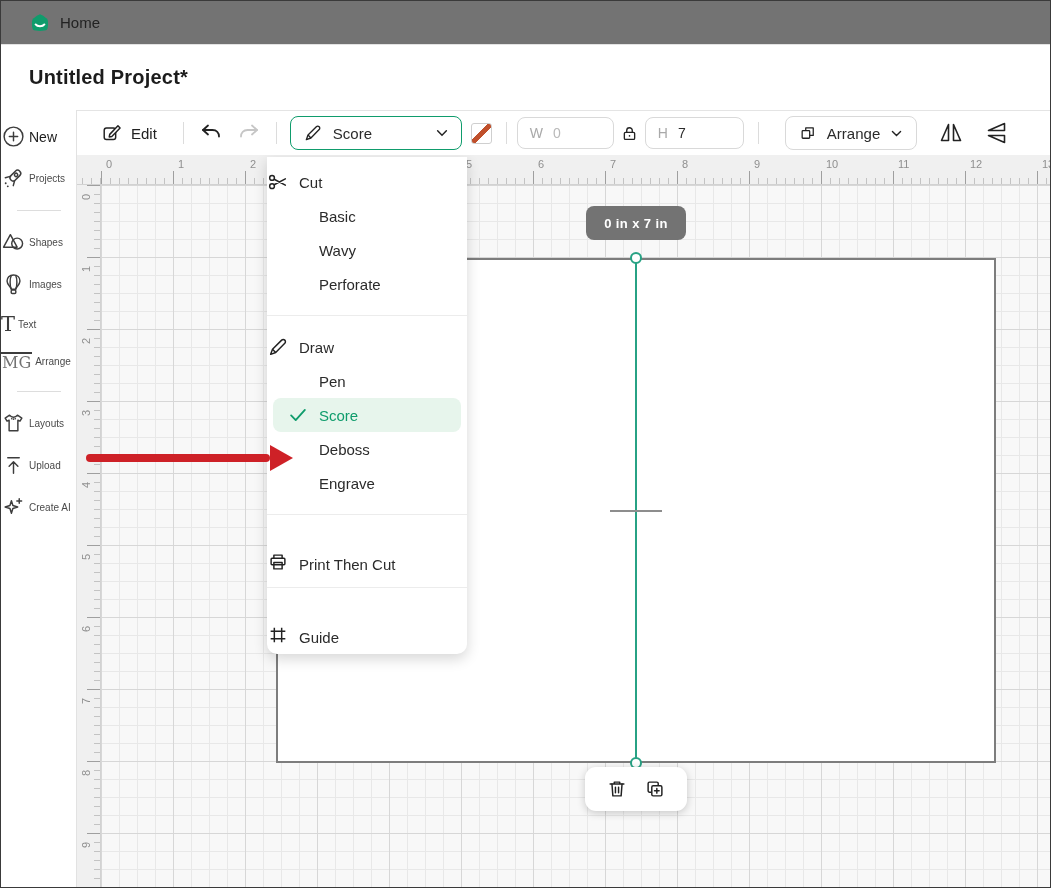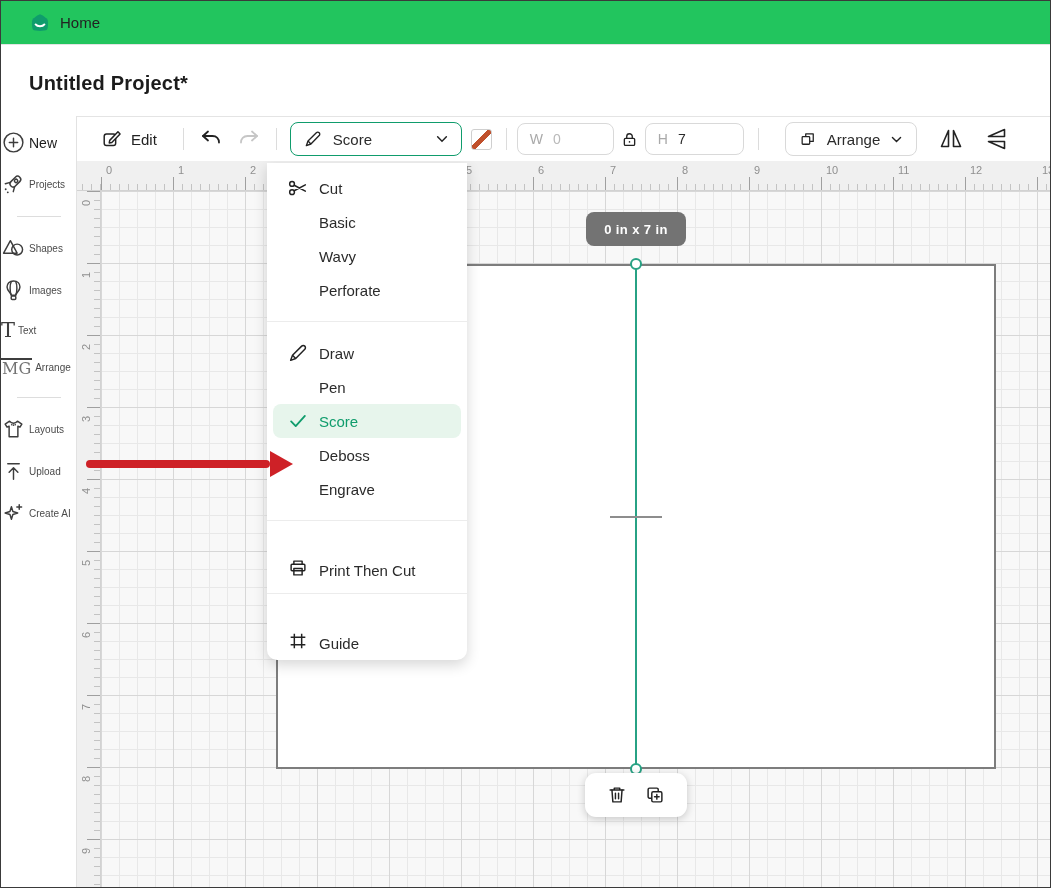"Home" .tabbar { background: #22c55e -> #737373 }
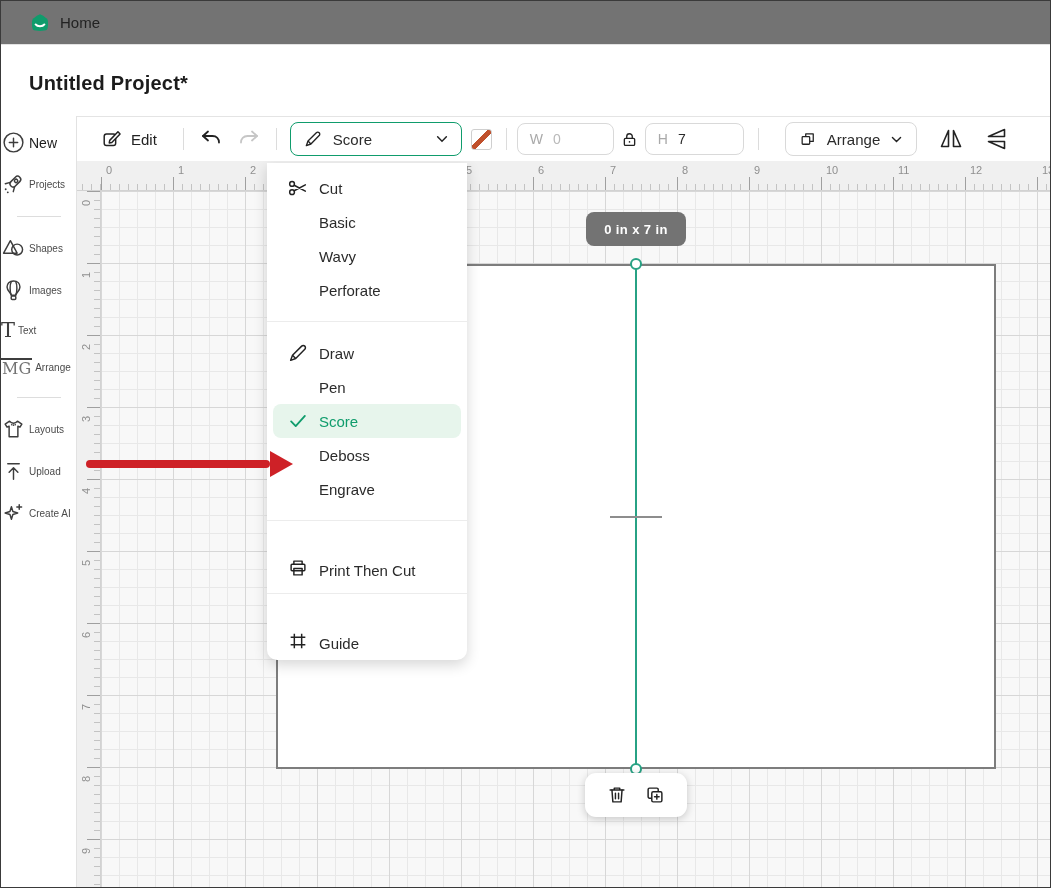"Untitled Project*" .titlebar { margin-top: 6px -> none }
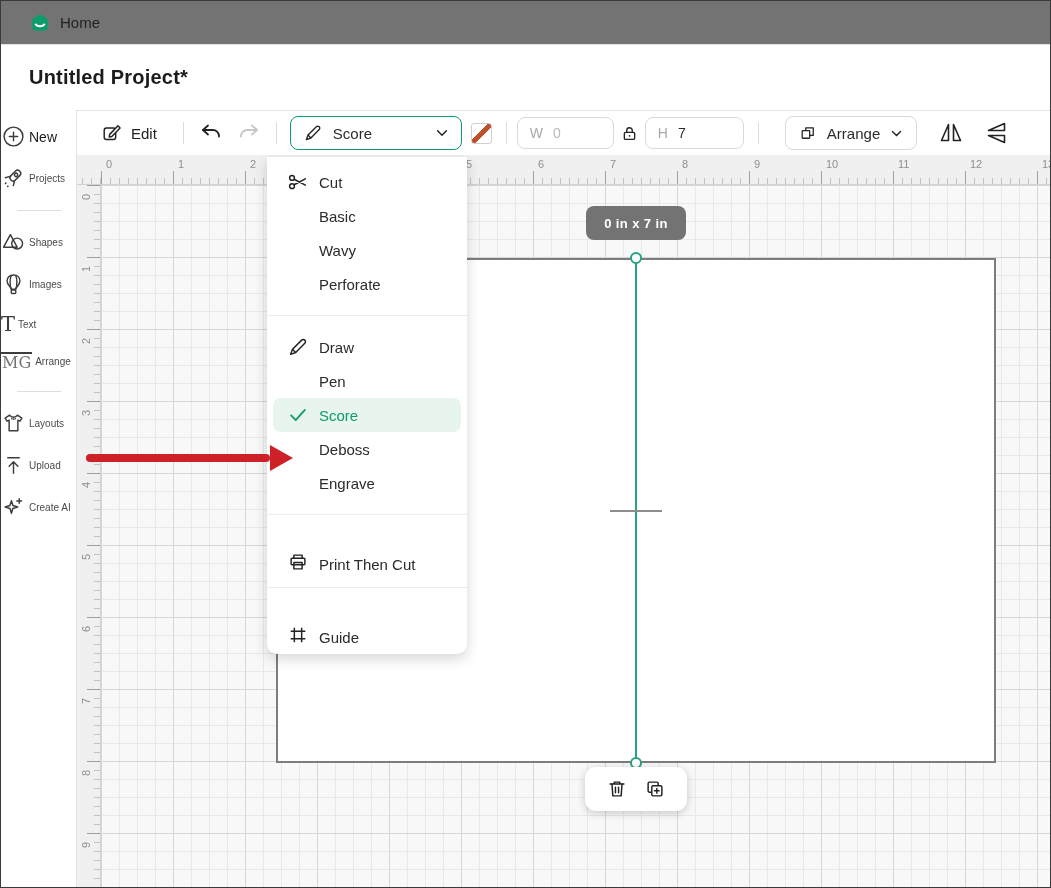"Cut" .mrow { padding-left: 20px -> none }
